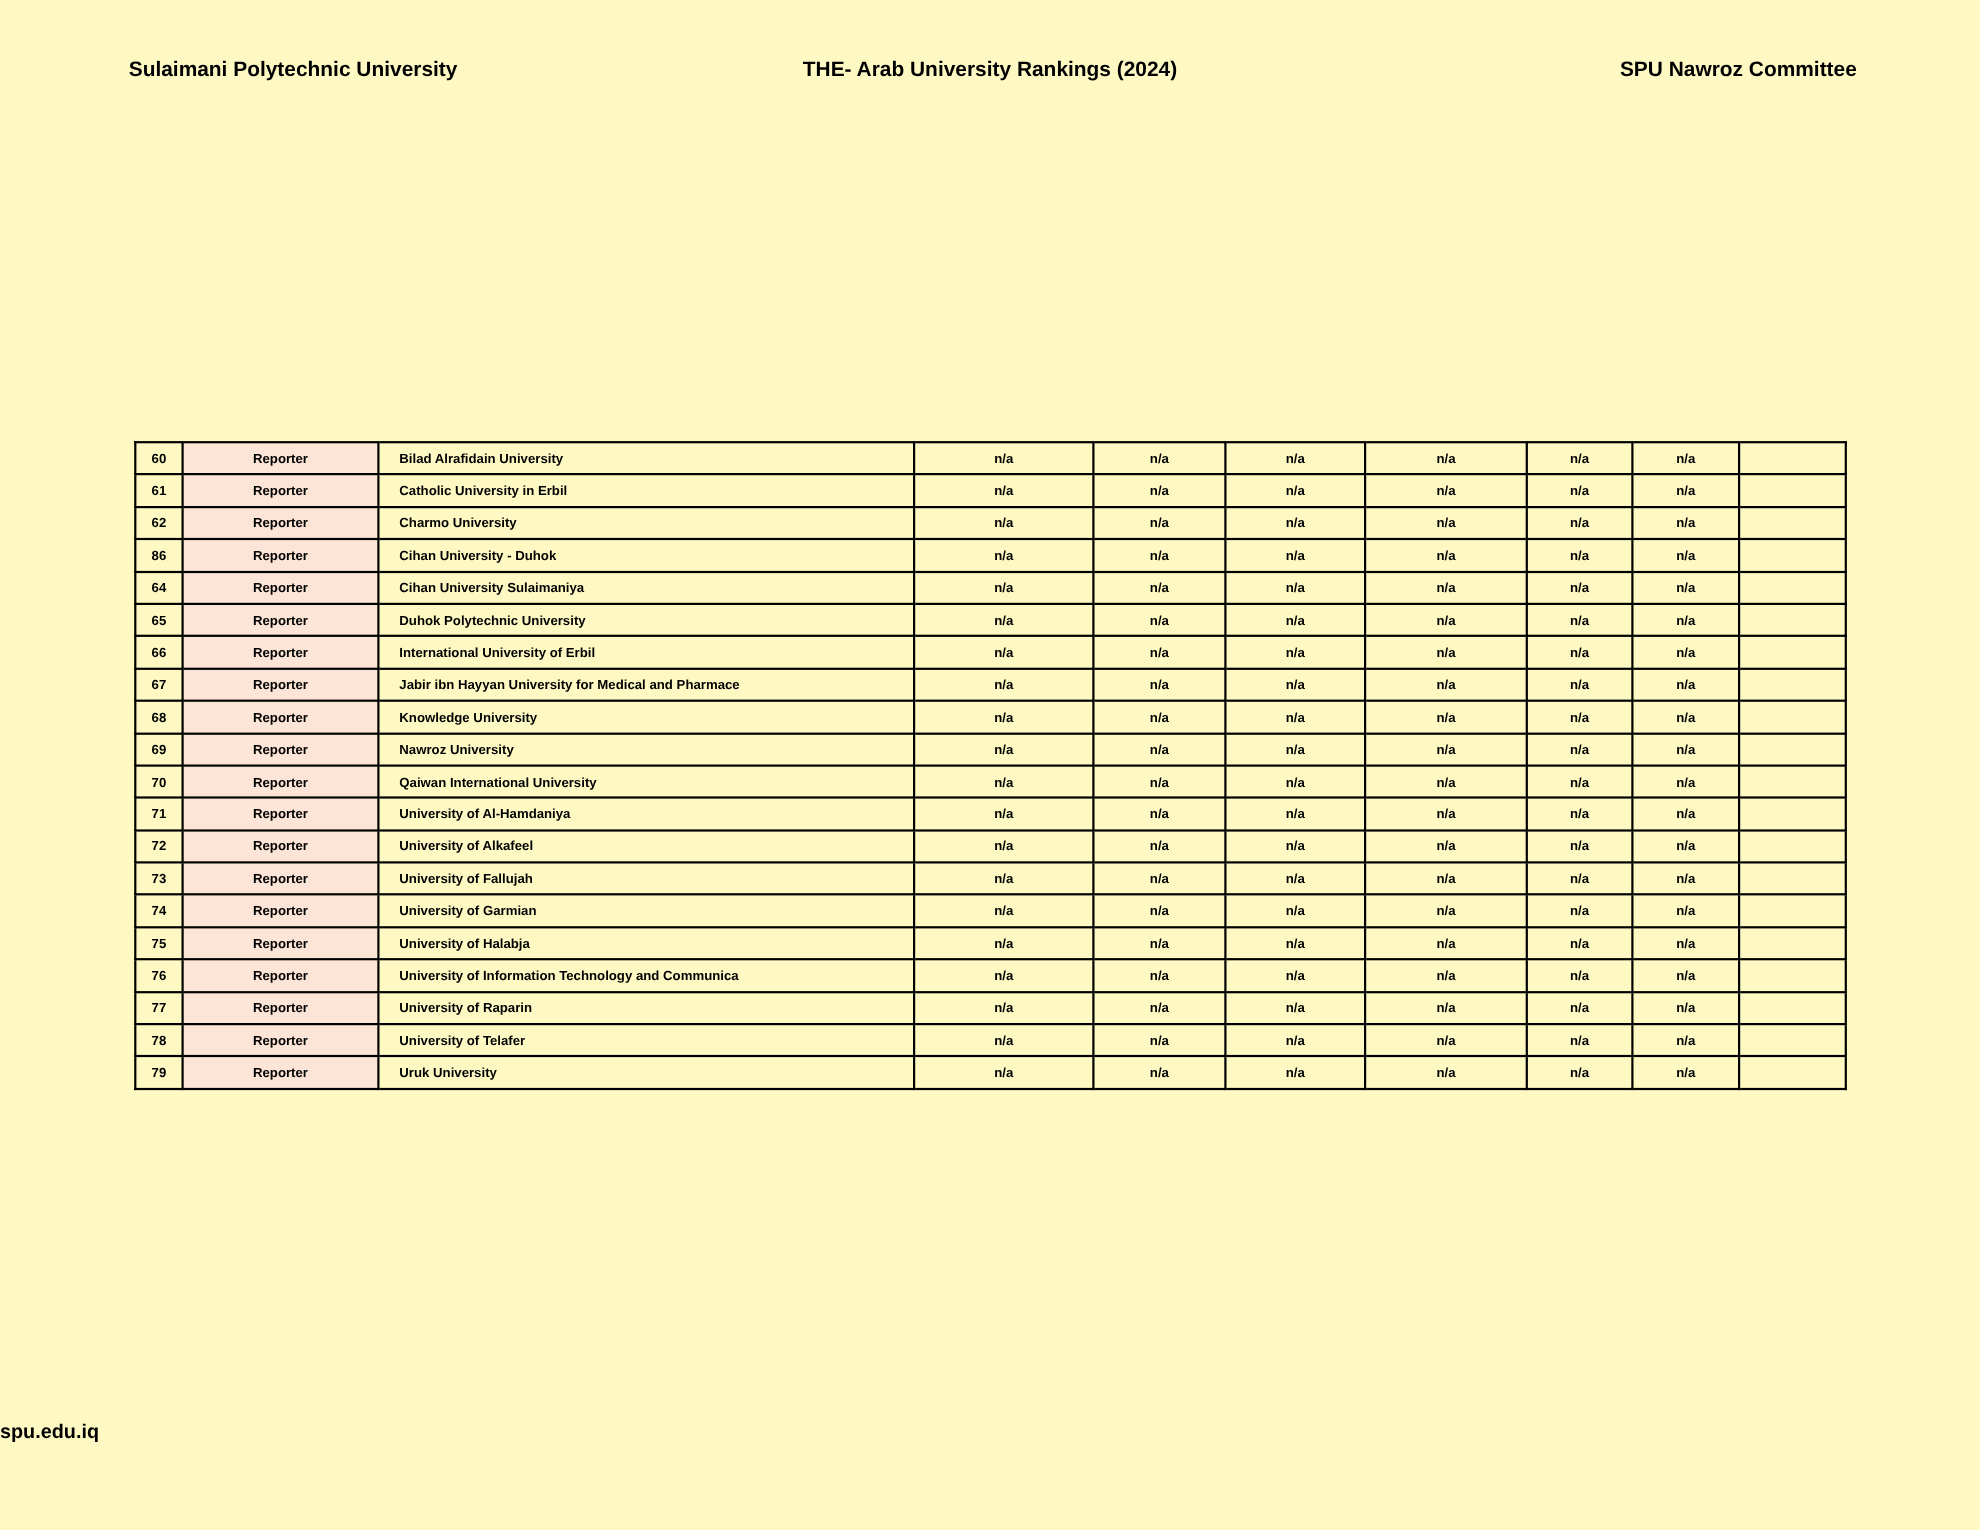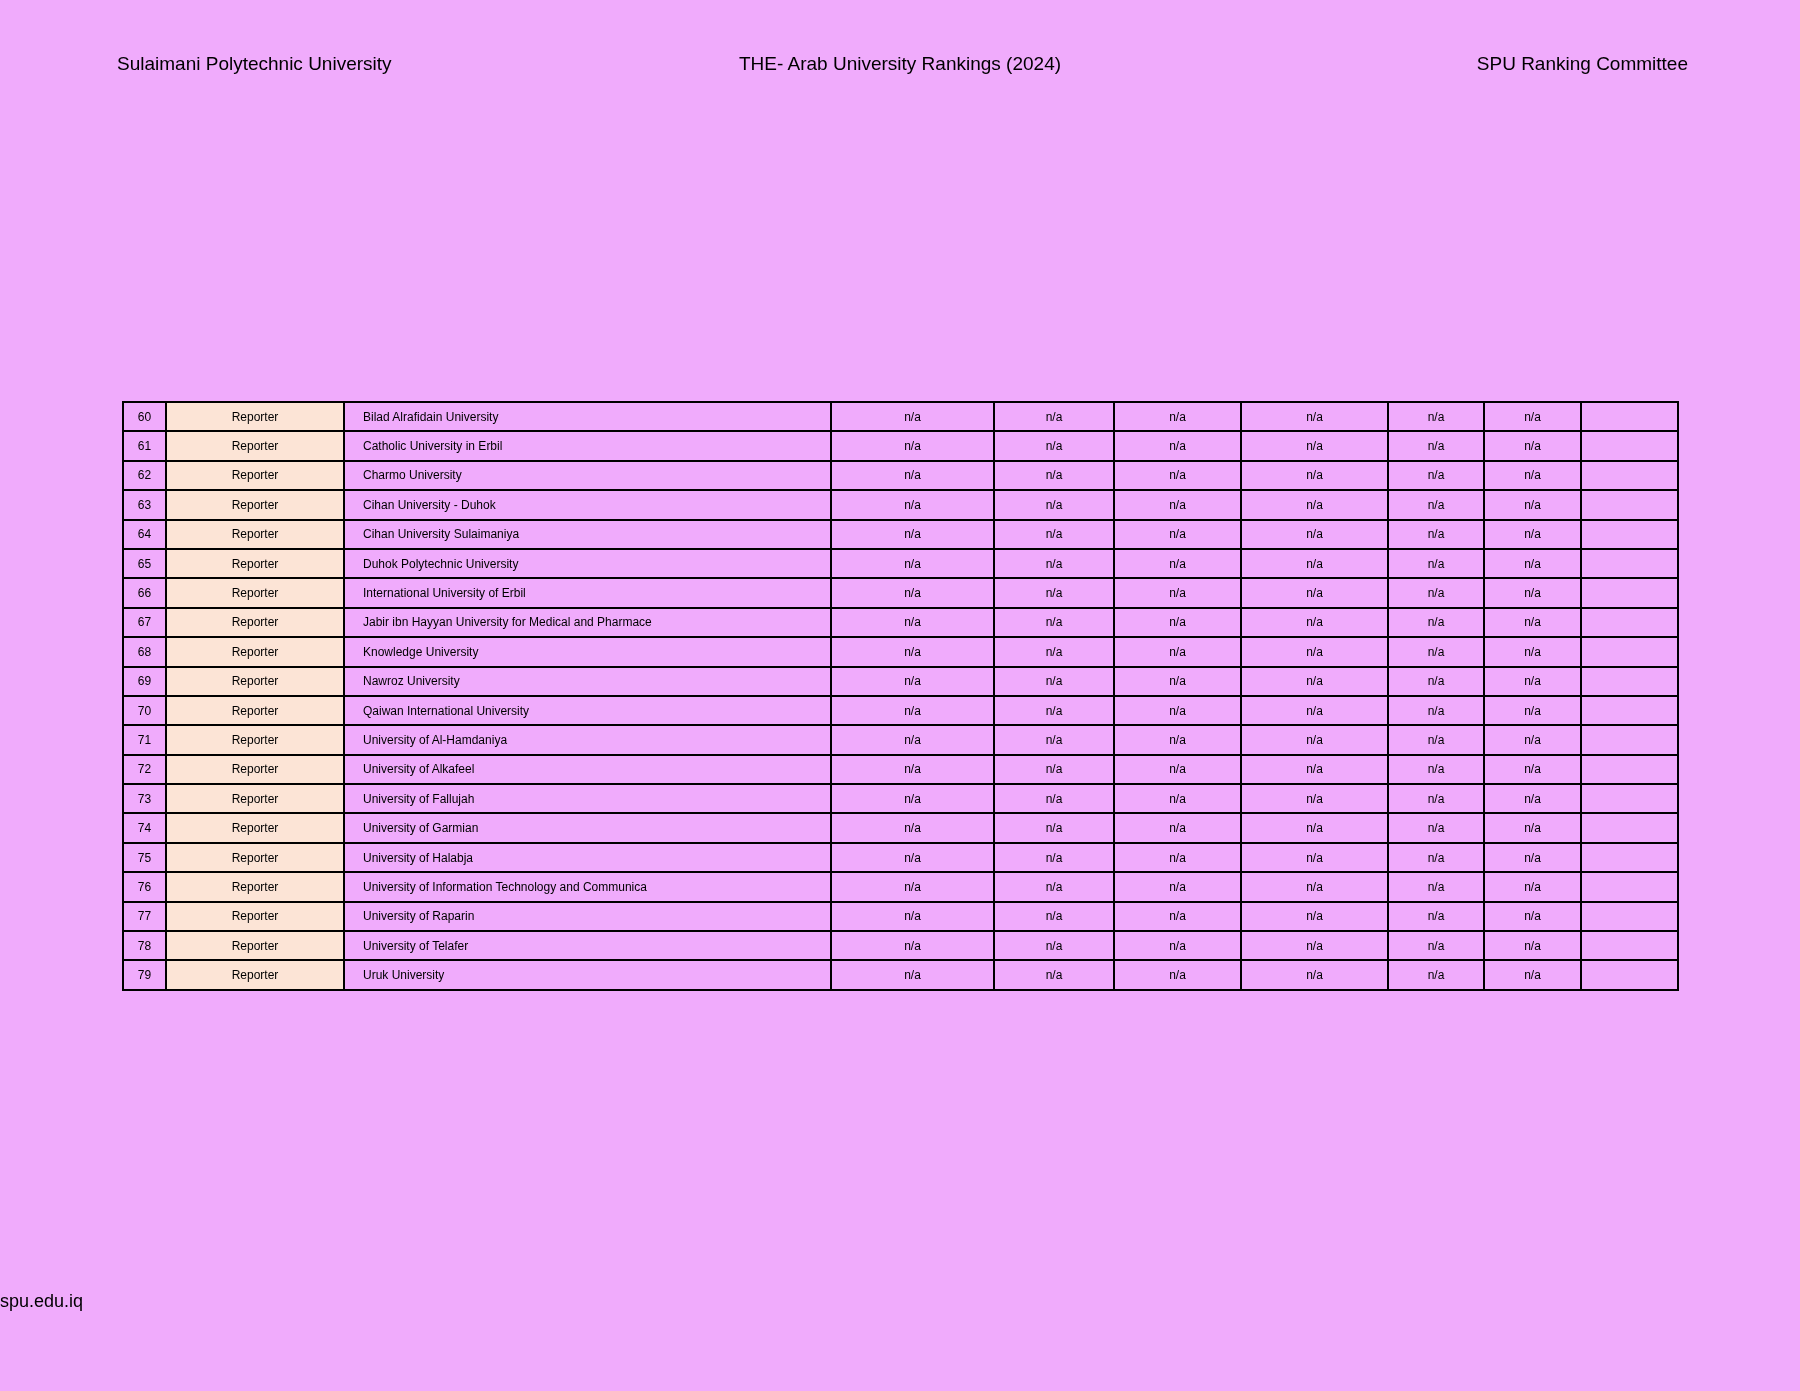"Sulaimani Polytechnic University" .page { background: #f0abfc -> #fef9c3; font-weight: none -> bold }
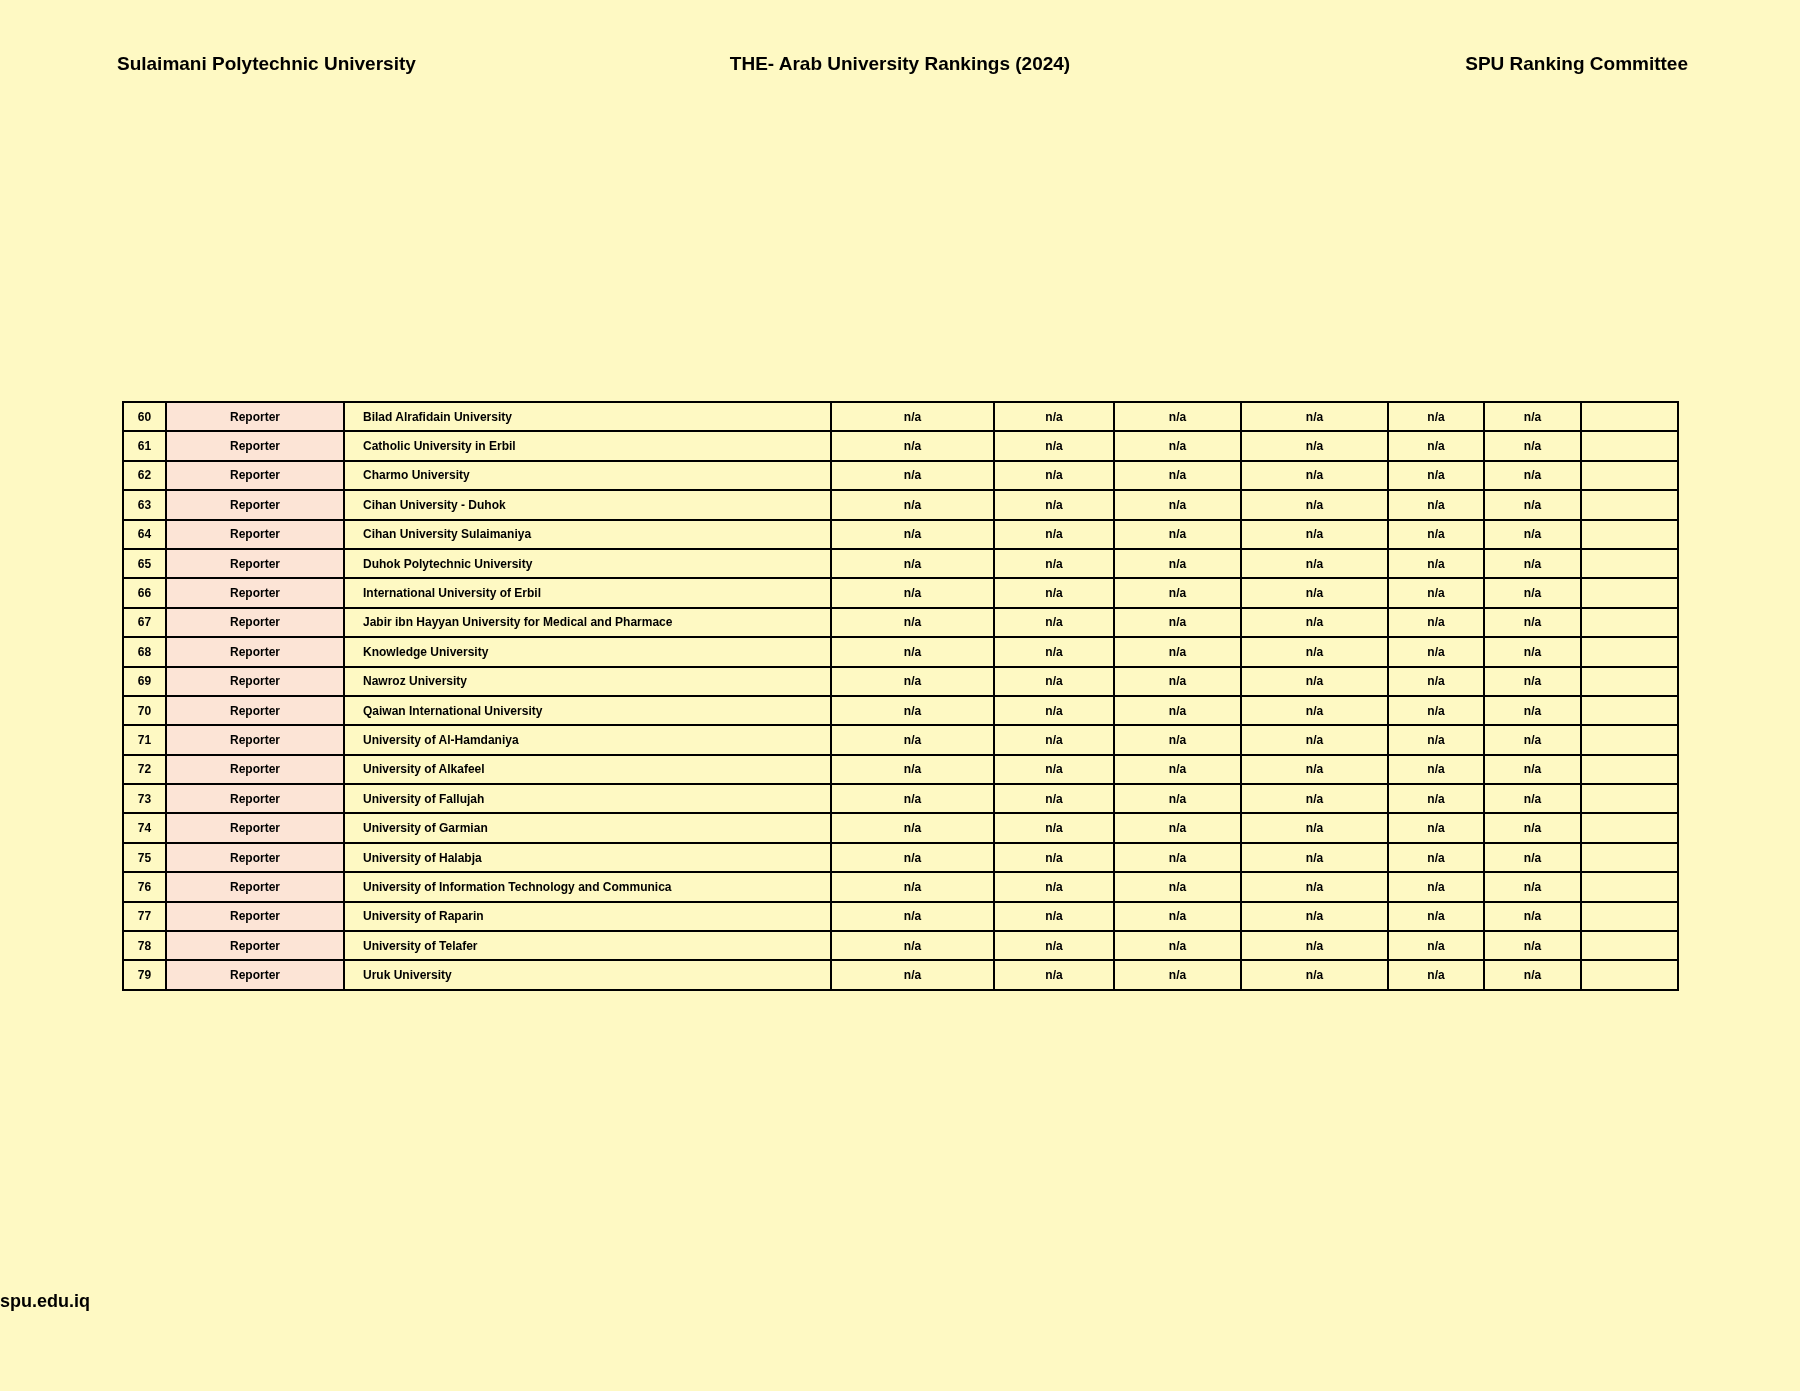"SPU Ranking Committee" div.header-right { text: Ranking -> Nawroz }
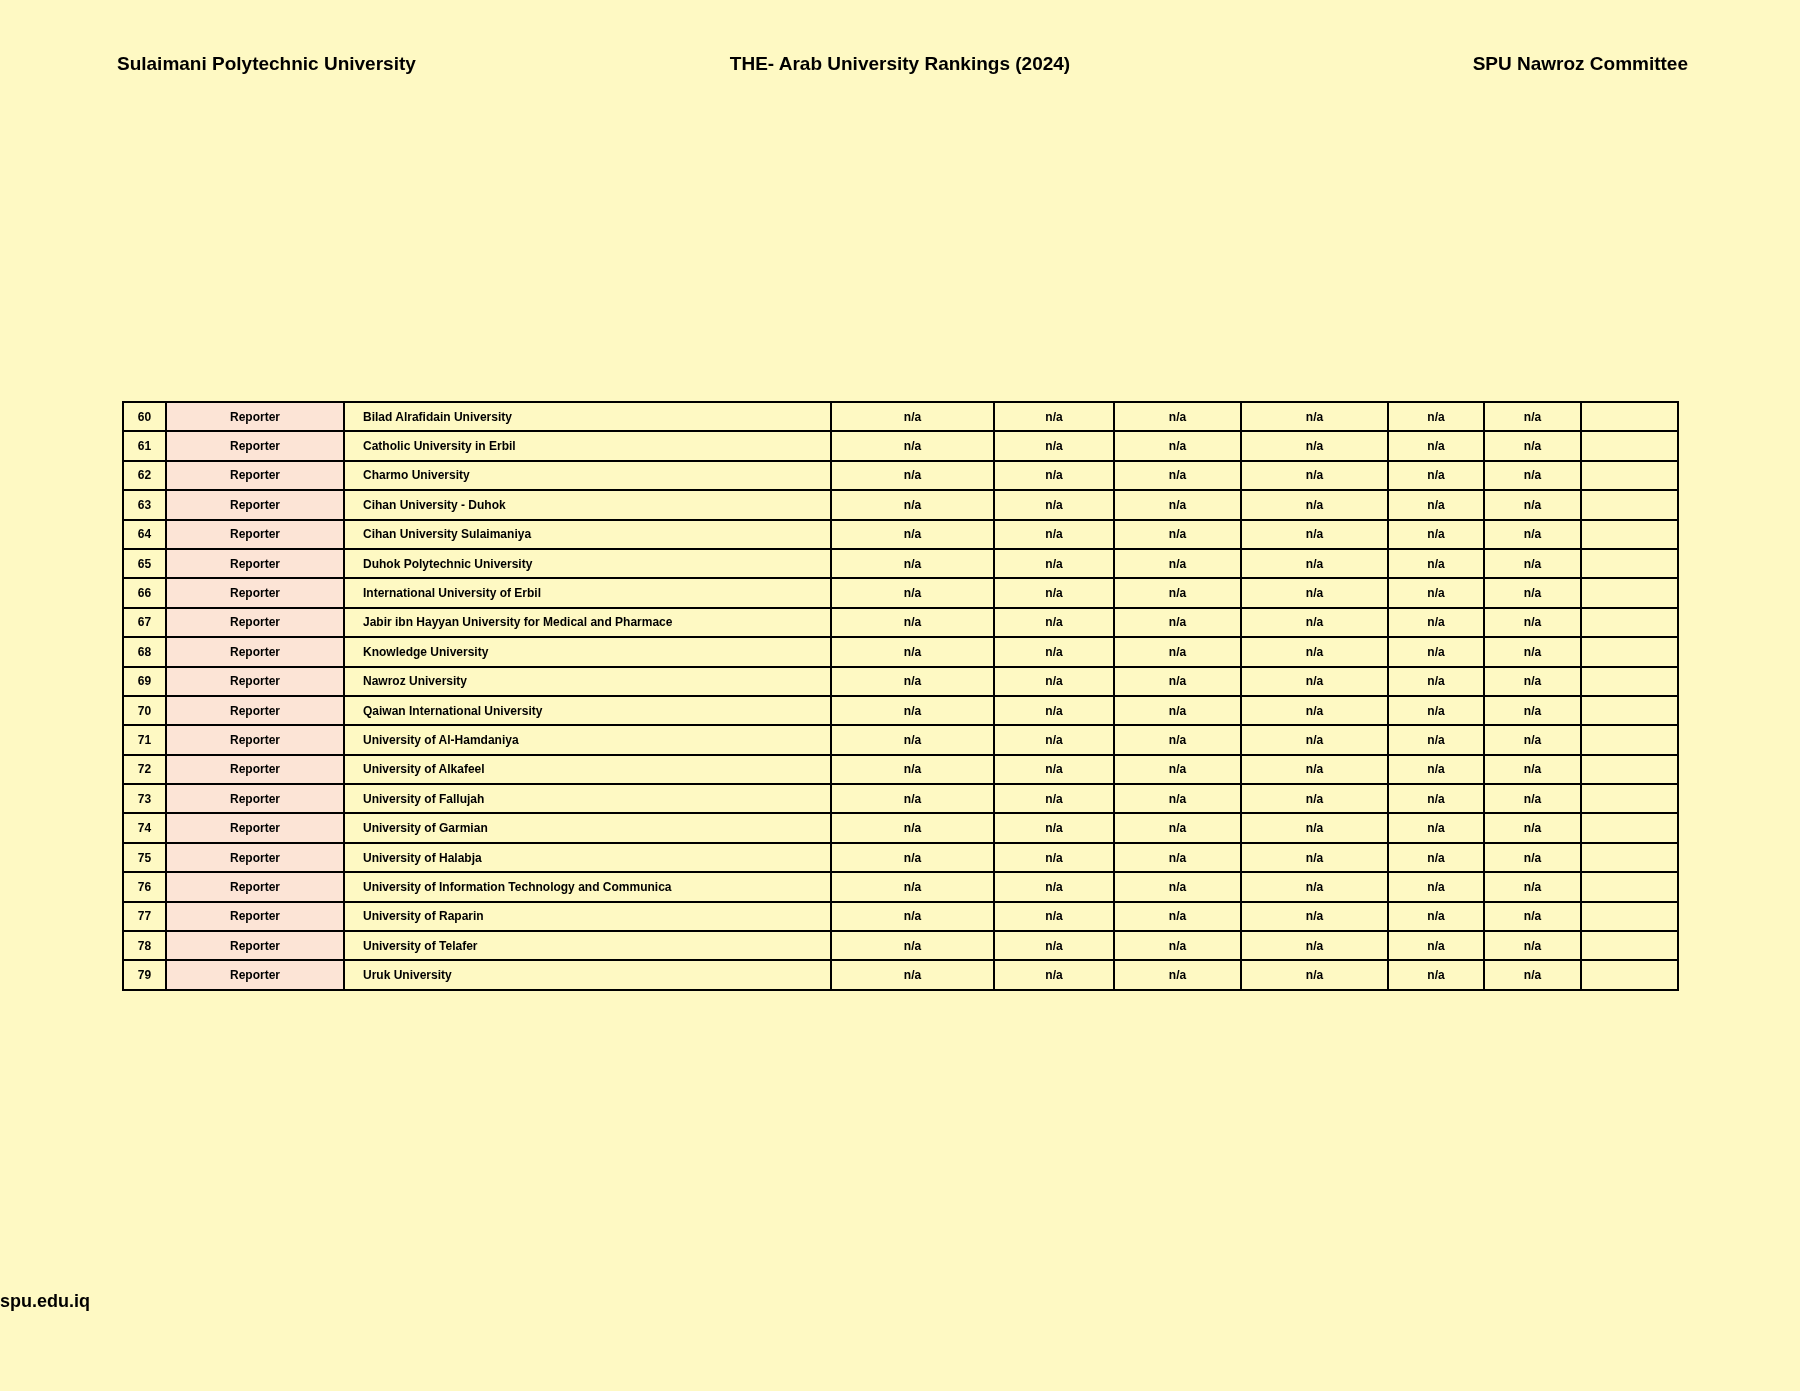"63" td.cell-rank { text: 63 -> 86 }
